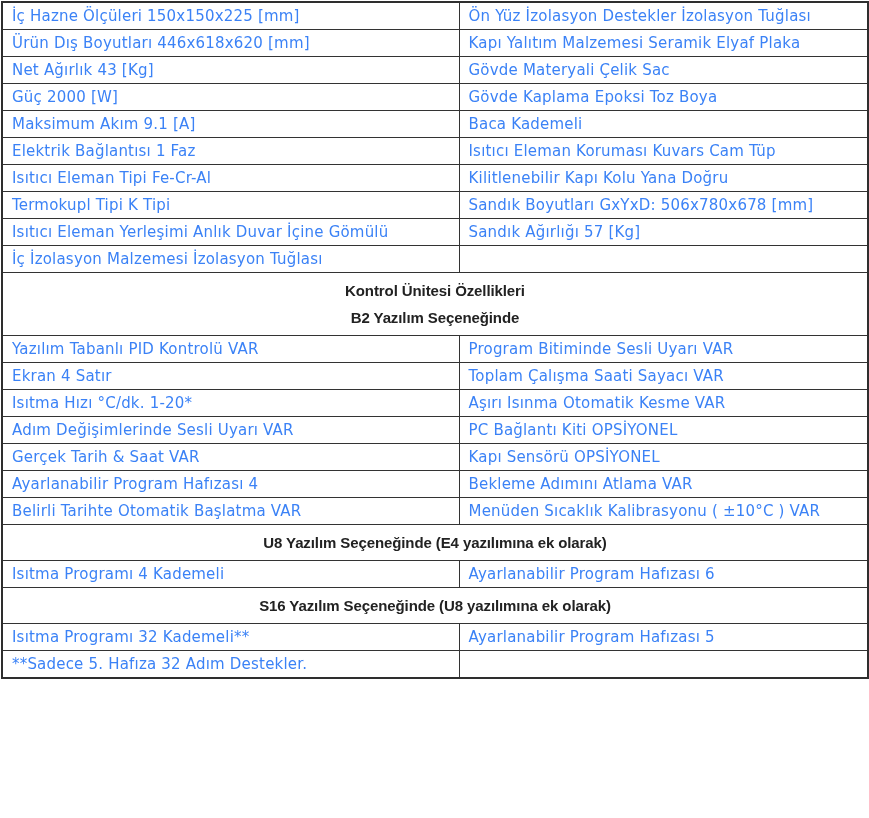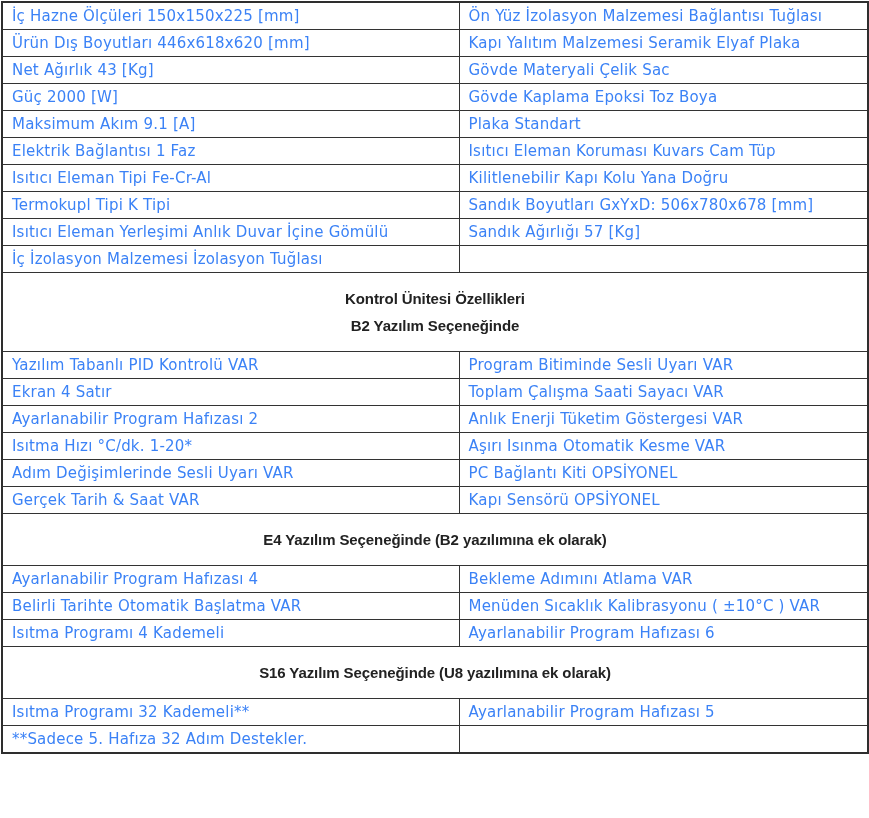"Ön Yüz İzolasyon Malzemesi Bağlantısı" td.cell { text: Malzemesi Bağlantısı -> Destekler İzolasyon }
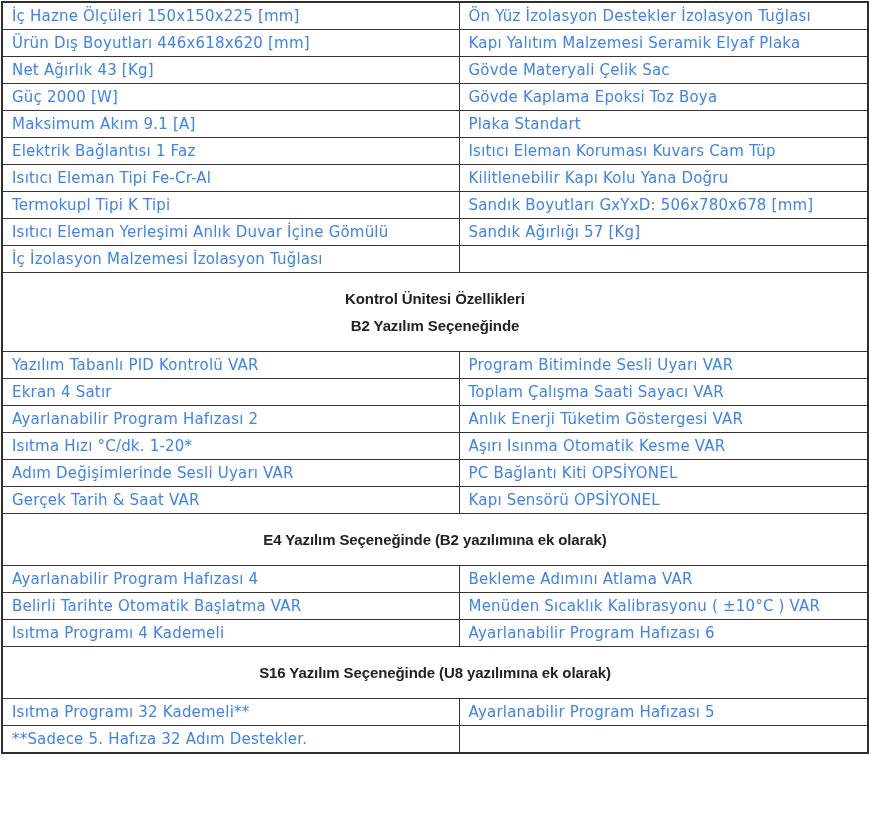"Plaka Standart" td.cell { text: Plaka Standart -> Baca Kademeli }
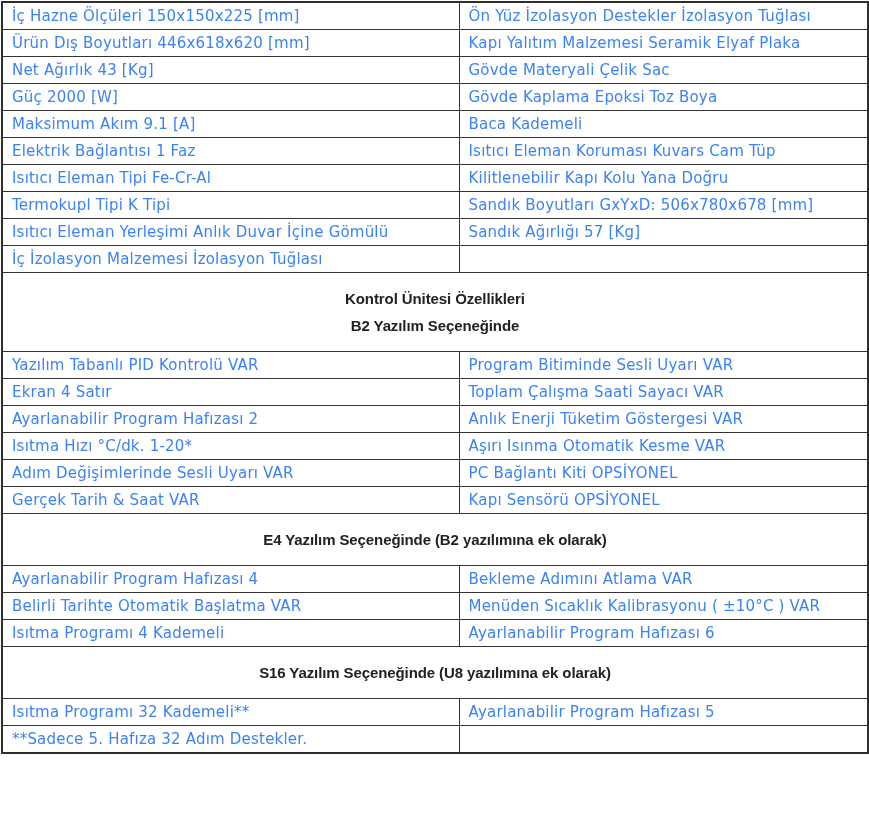"Kontrol Ünitesi Özellikleri" td.hdr { padding: 12px -> 4px }
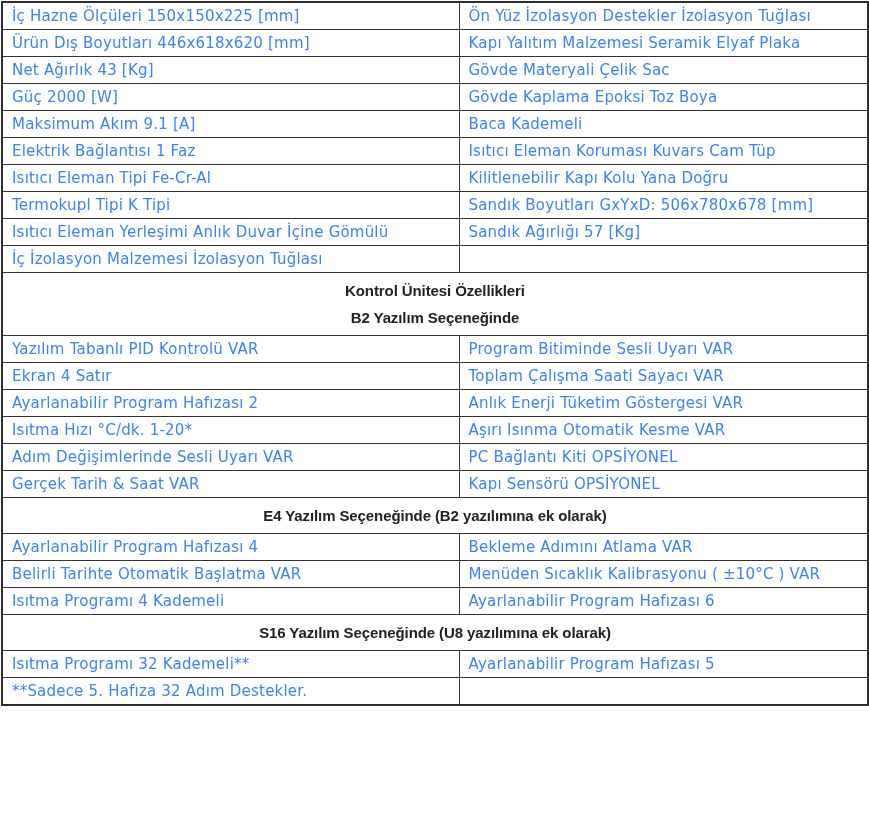"Ayarlanabilir Program Hafızası 2" tr { html: <tr> <td>Ayarlanabilir Program Hafızası 2</td> <td>Anlık Enerji Tüketim Göstergesi VAR</td> </tr> -> none }
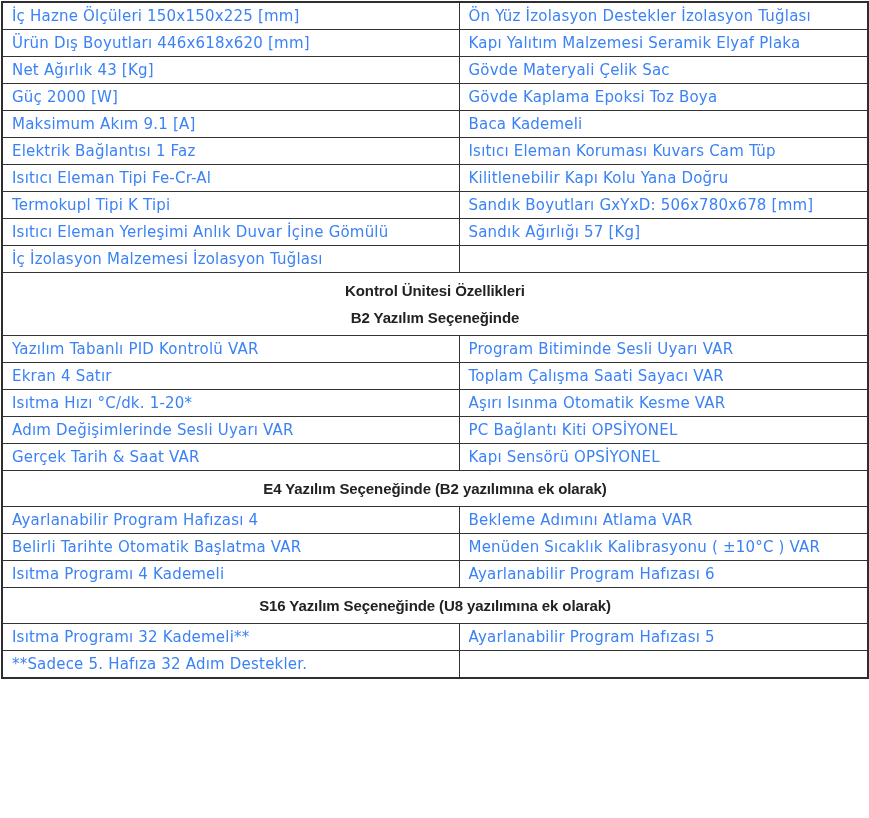"E4 Yazılım Seçeneğinde (B2 yazılımına" tr { html: <tr> <td> <div>E4 Yazılım Seçeneğinde (B2 yazılımına ek olarak)</div> </td> </tr> -> none }
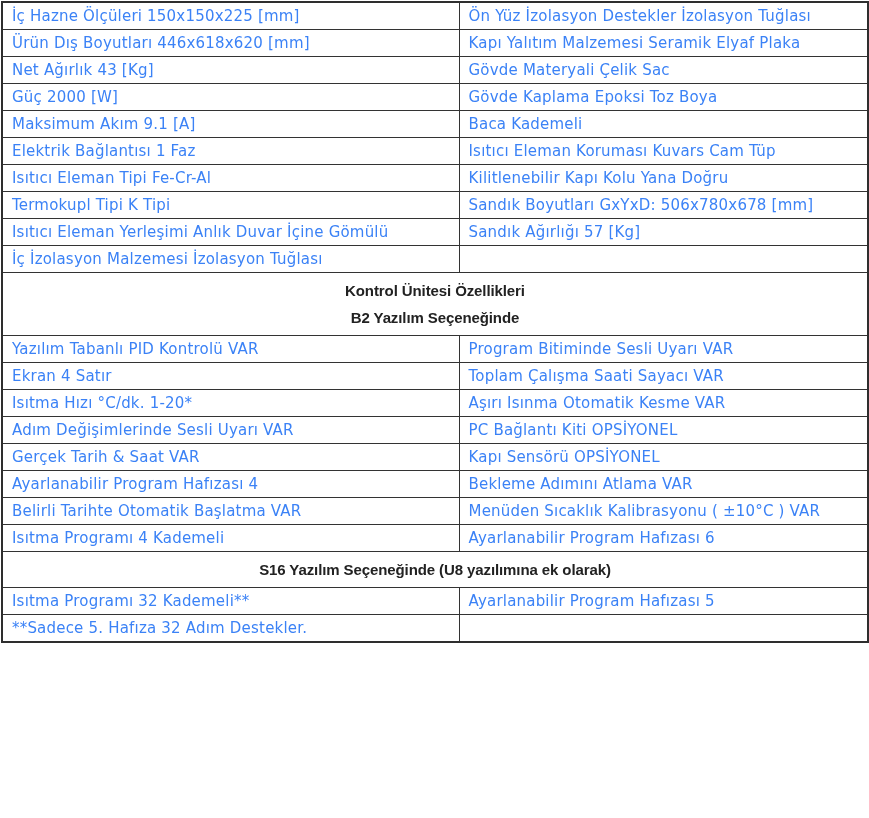"U8 Yazılım Seçeneğinde (E4 yazılımına" tr { html: none -> <tr> <td> <div>U8 Yazılım Seçeneğinde (E4 yazılımına ek olarak)</div> </td> </tr> }
